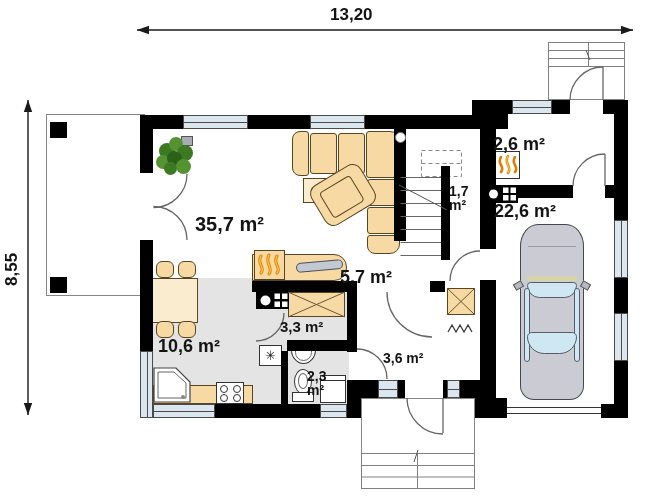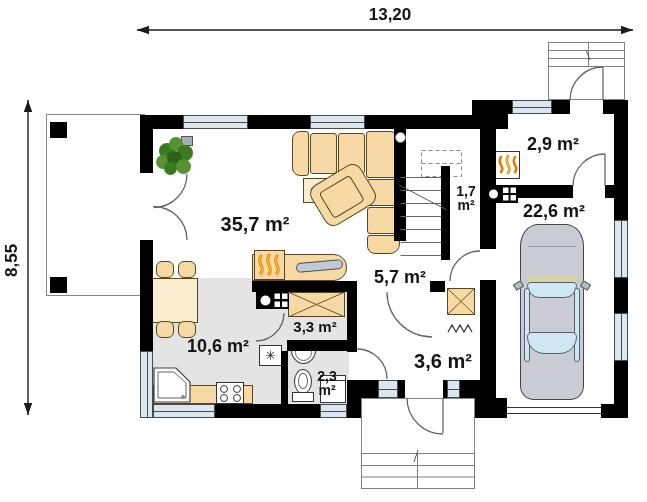"13,20" .lbl { text-align: center -> none }
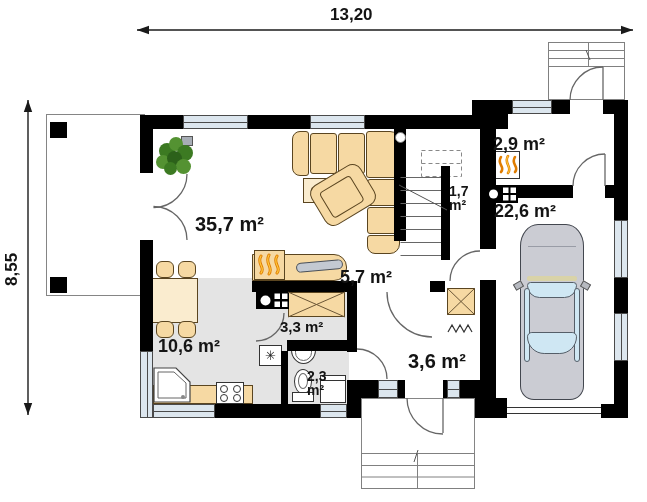"2,9 m²" div.lbl { text: 2,9 -> 2,6 }
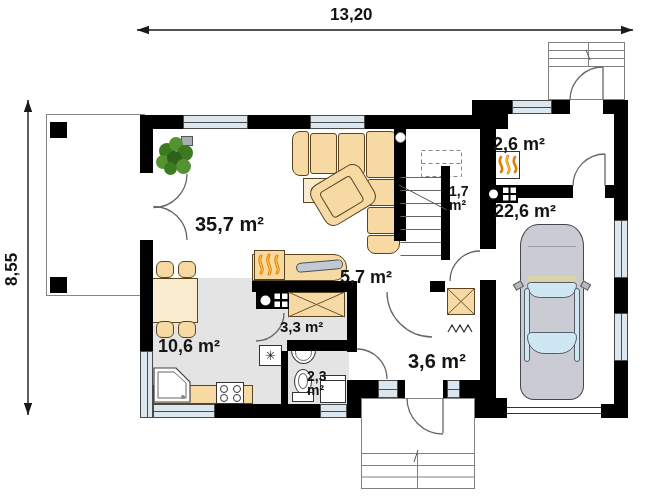"3,6 m²" div.lbl { font-size: 20px -> 14px; left: 408px -> 383px }
